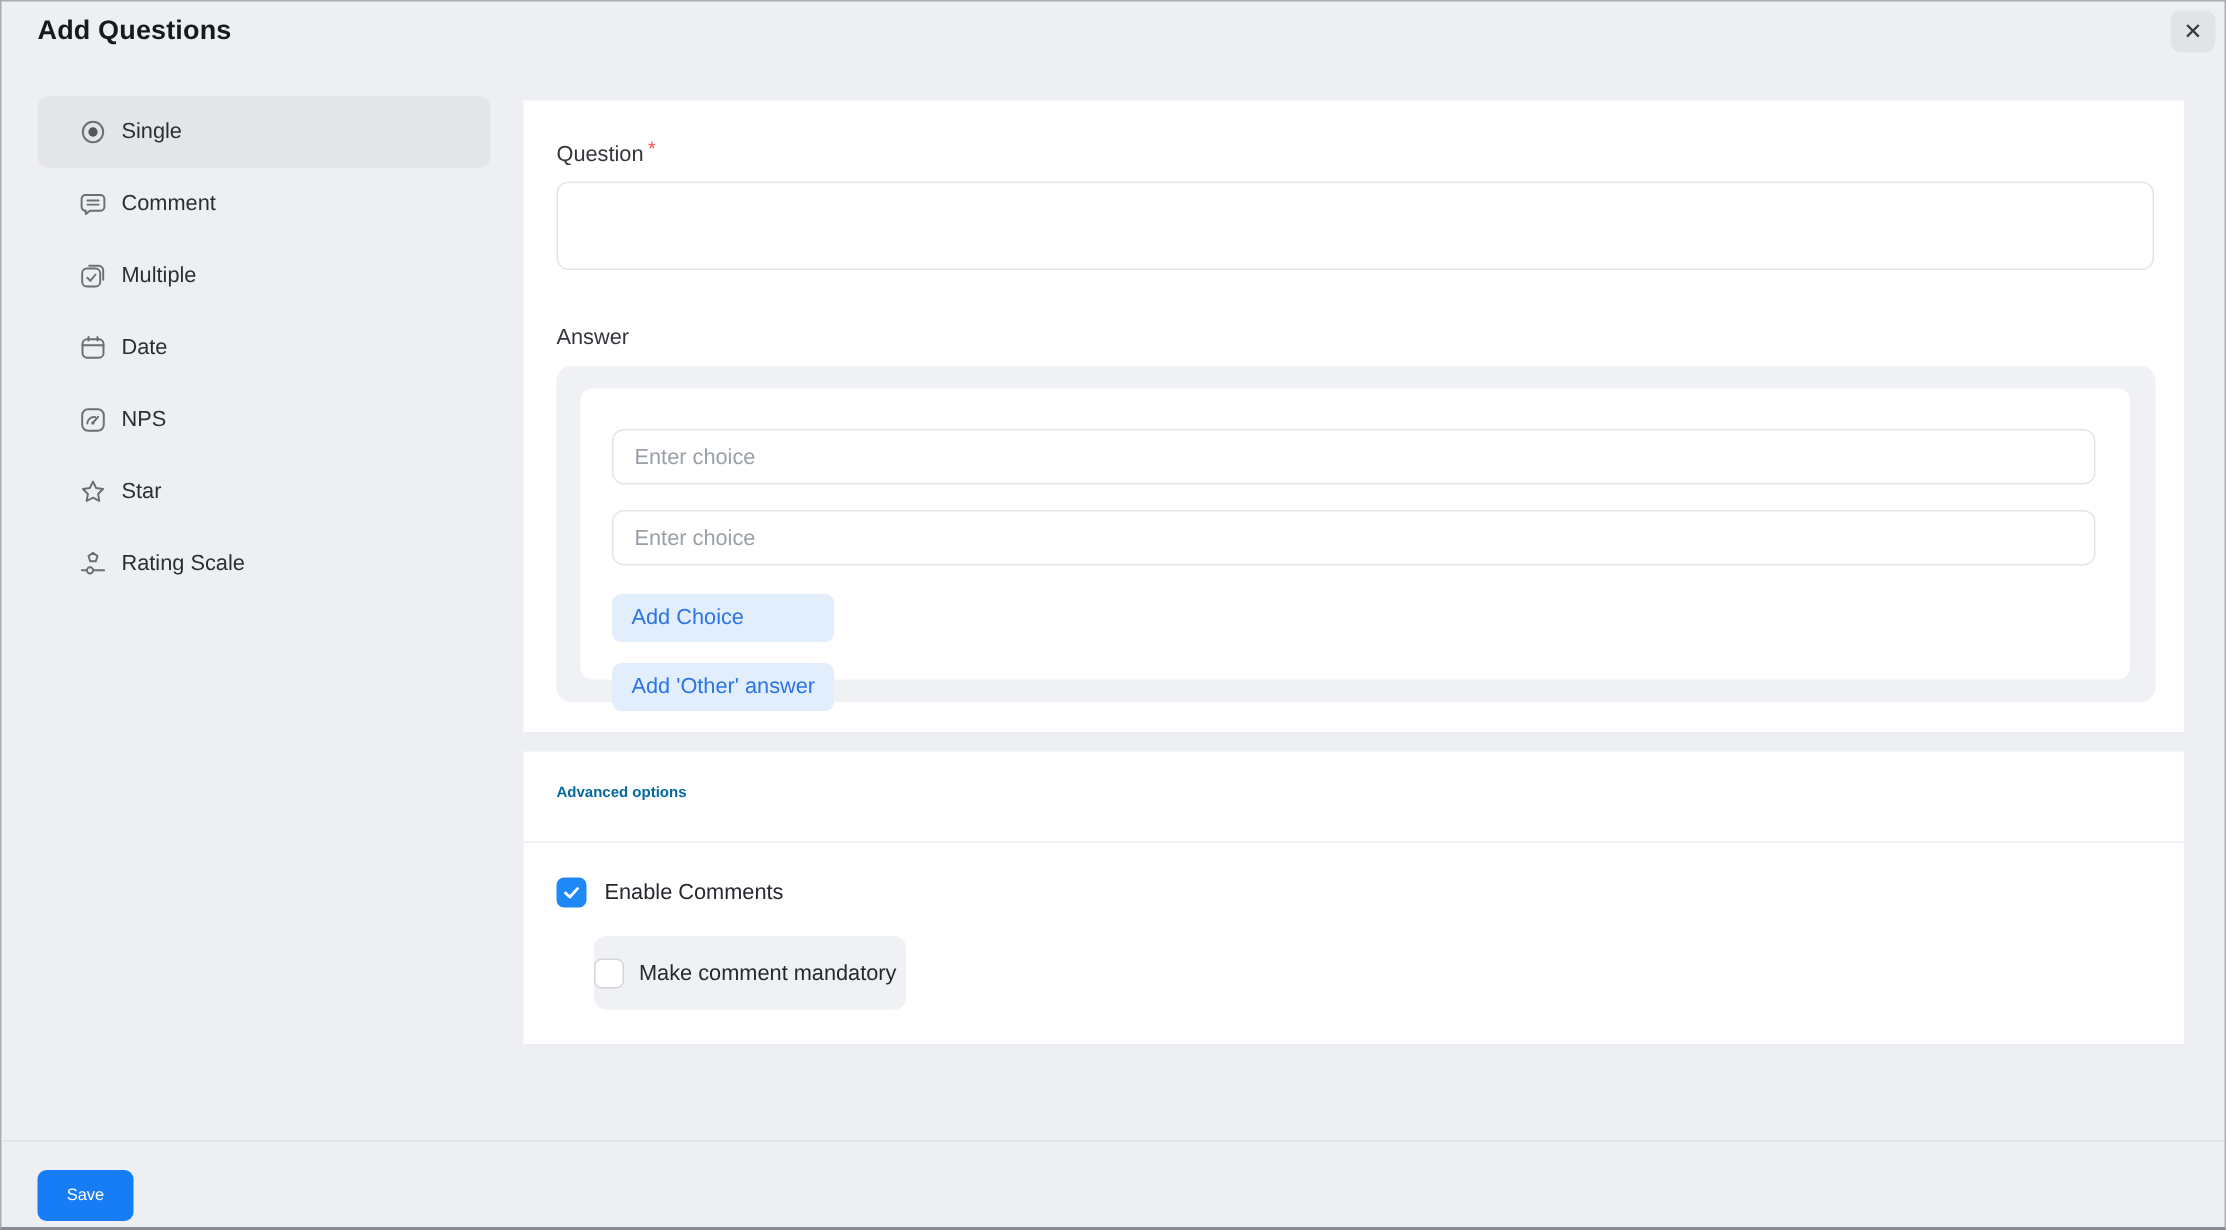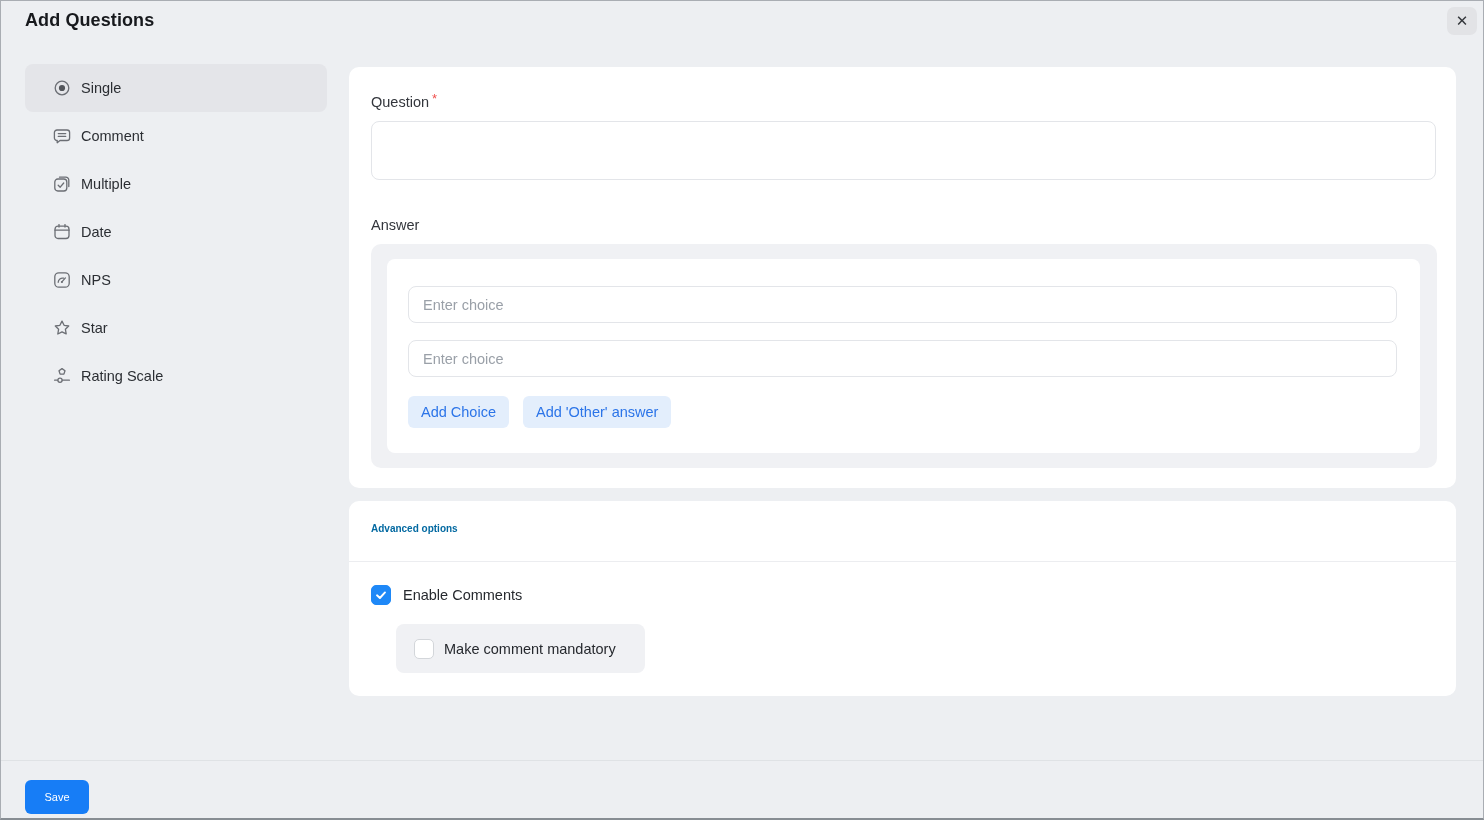"Question *" .card { border-radius: 10px -> 0 }
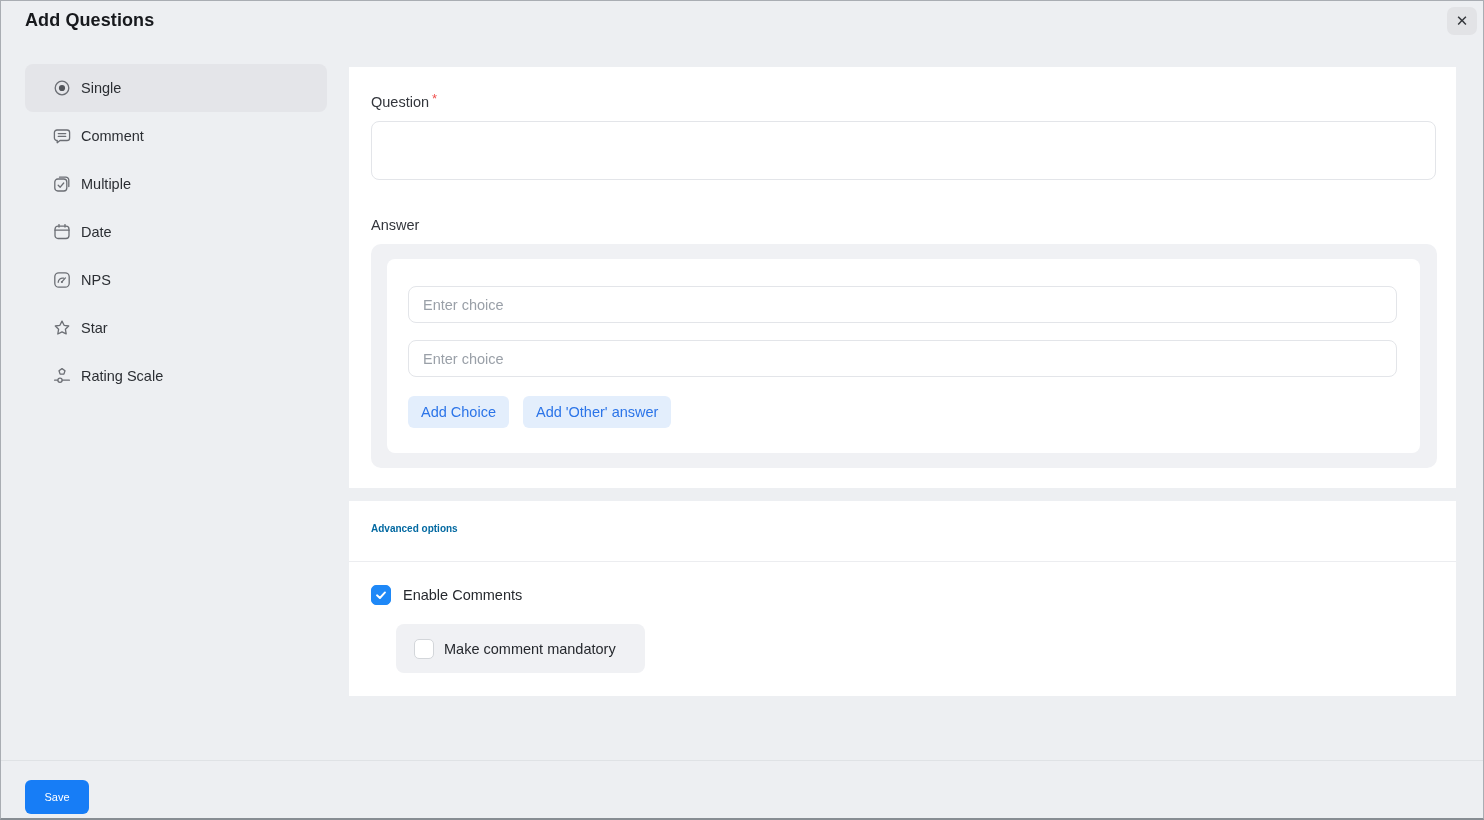"Add Choice" .btn-row { flex-direction: none -> column }
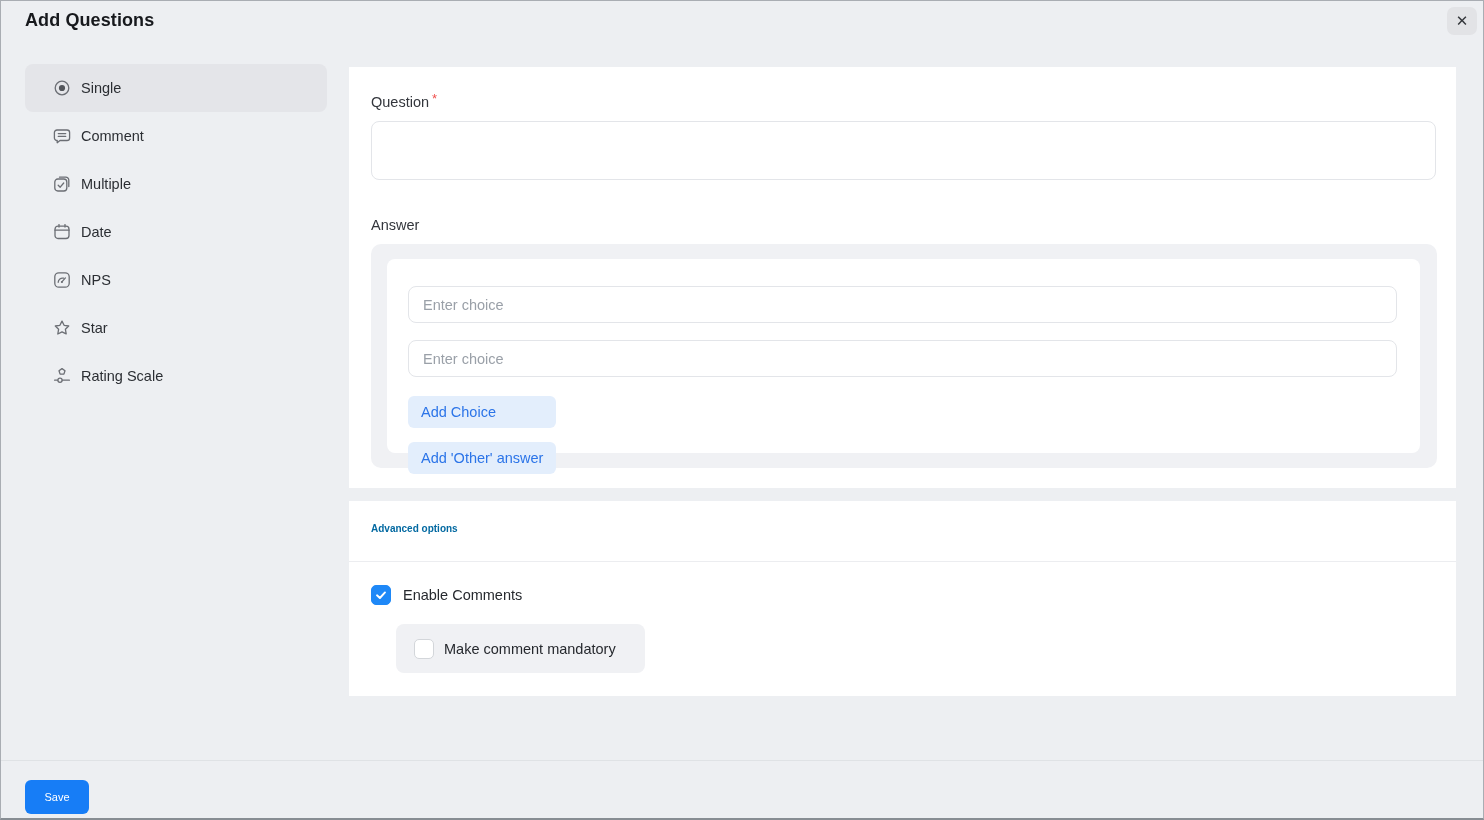"Make comment mandatory" .mandatory-pill { padding-left: 18px -> none; width: 249px -> 208px }
